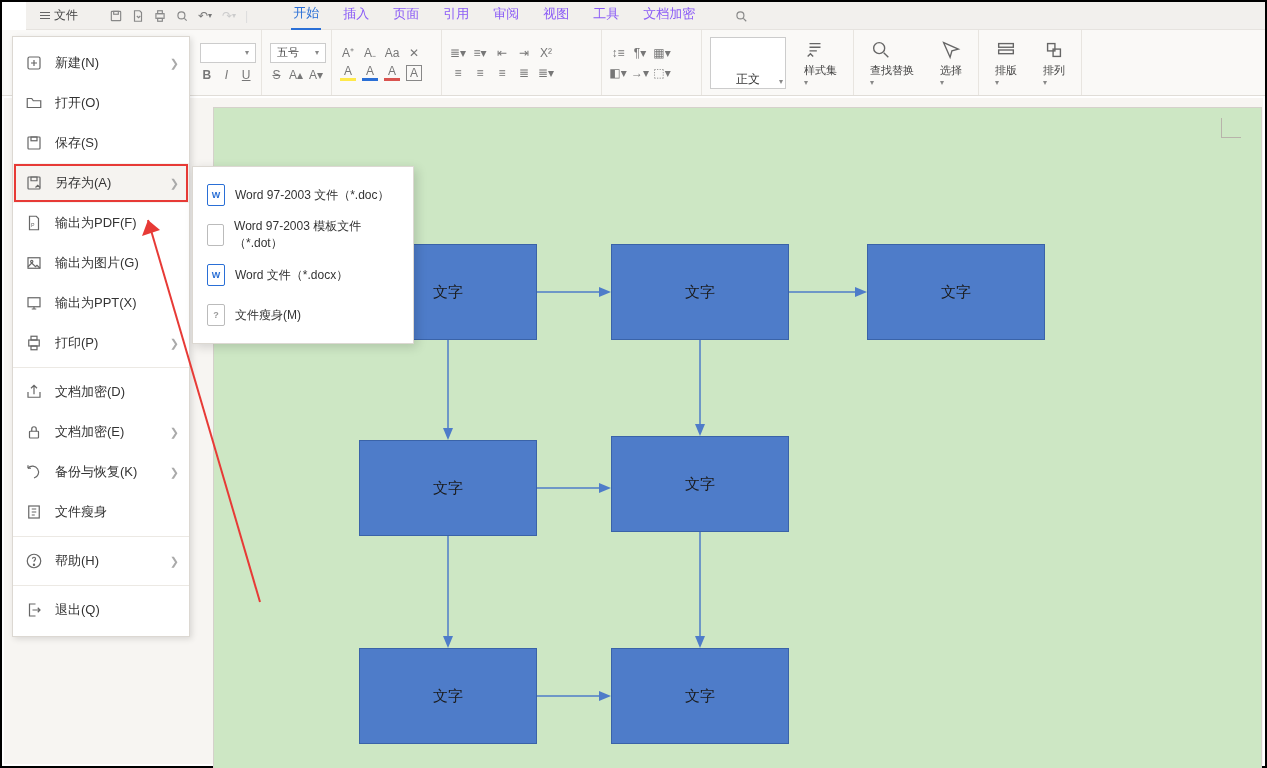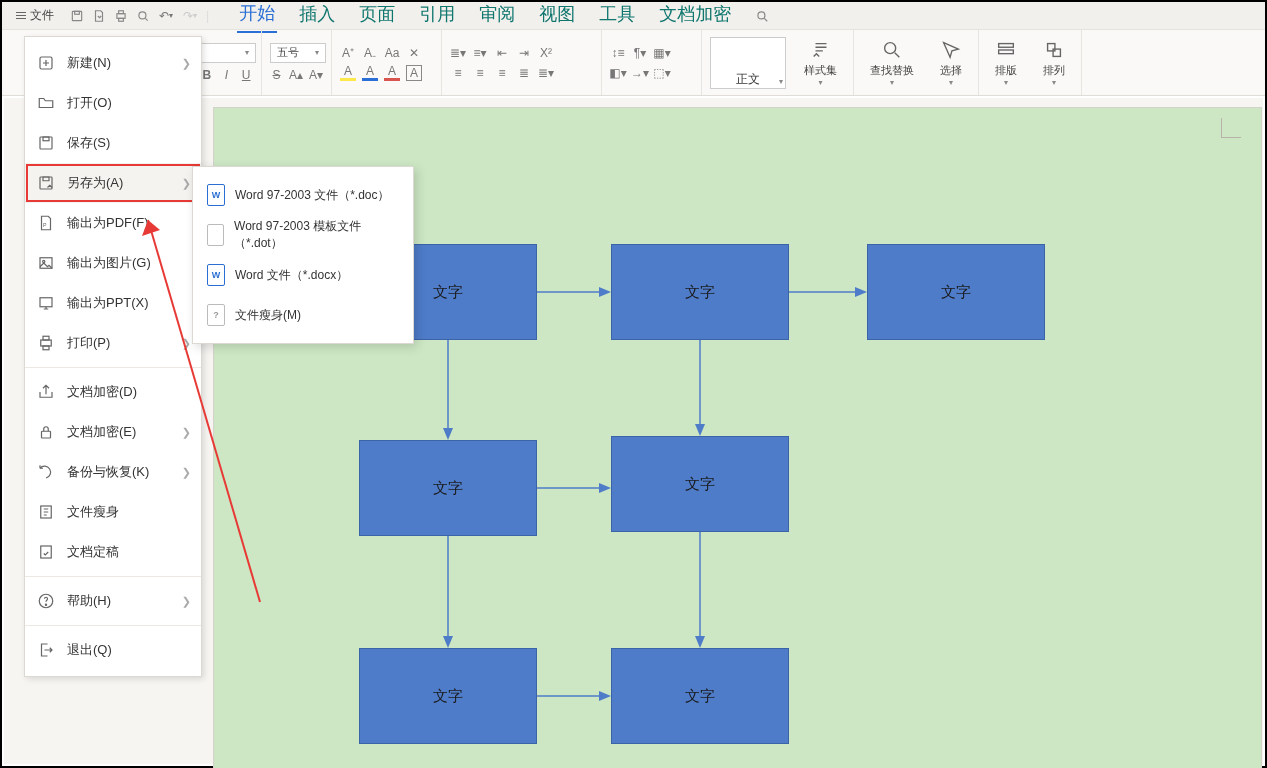"文件" .menubar { gap: 4px -> 19px; margin-left: none -> 24px }
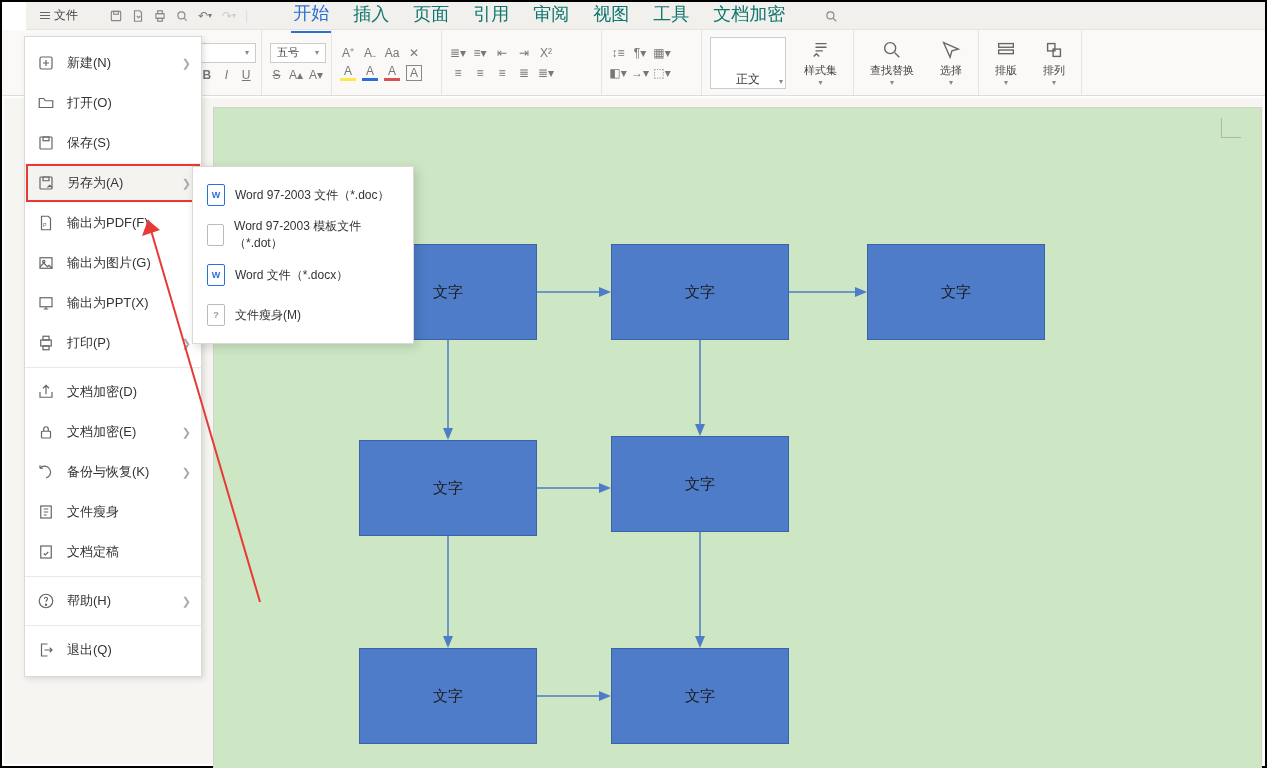"开始" .tabs { font-size: 18px -> 13px }
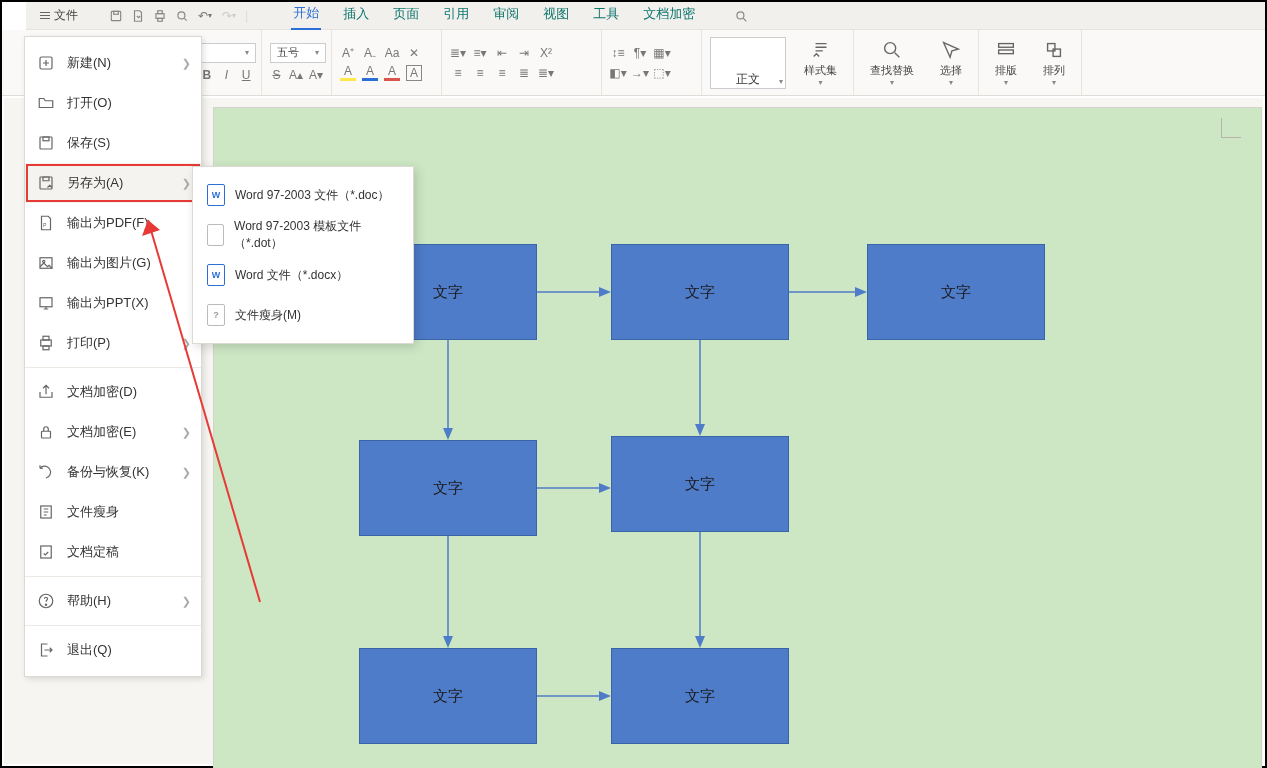"插入" .tab { color: #0f766e -> #8b5cf6 }
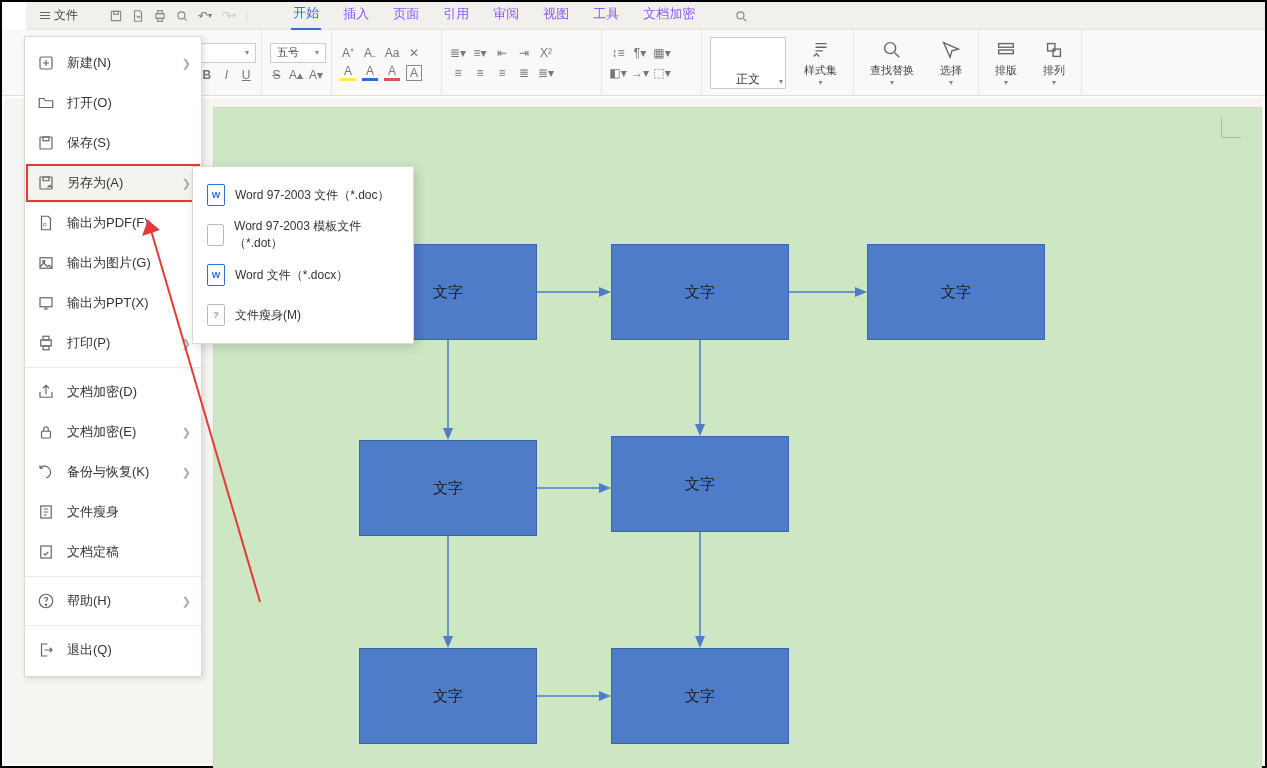"新建(N)" .filemenu { margin-left: 12px -> none }
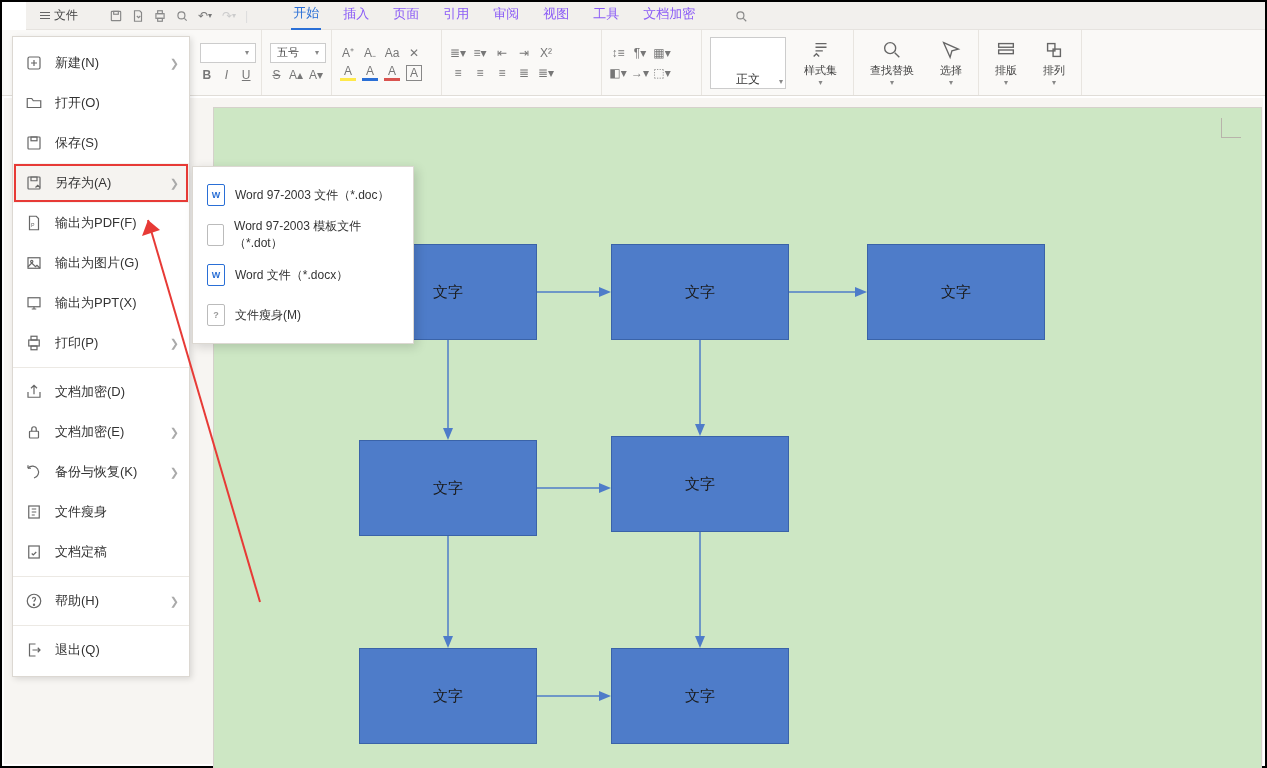"样式集" .bigbtn { align-items: center -> none }
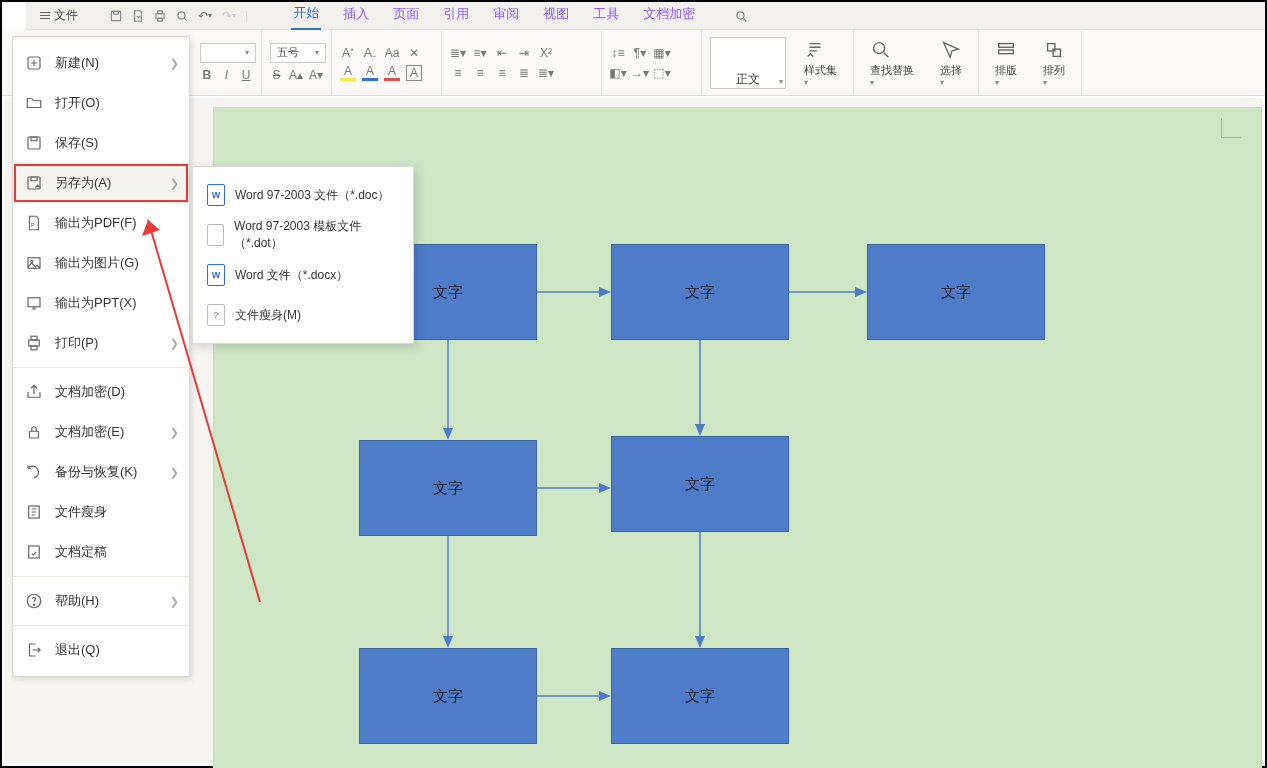"文档定稿" div.fitem { html: <div> <svg> <rect></rect> <path></path> </svg> <span>文档定稿</span> </div> -> none }
